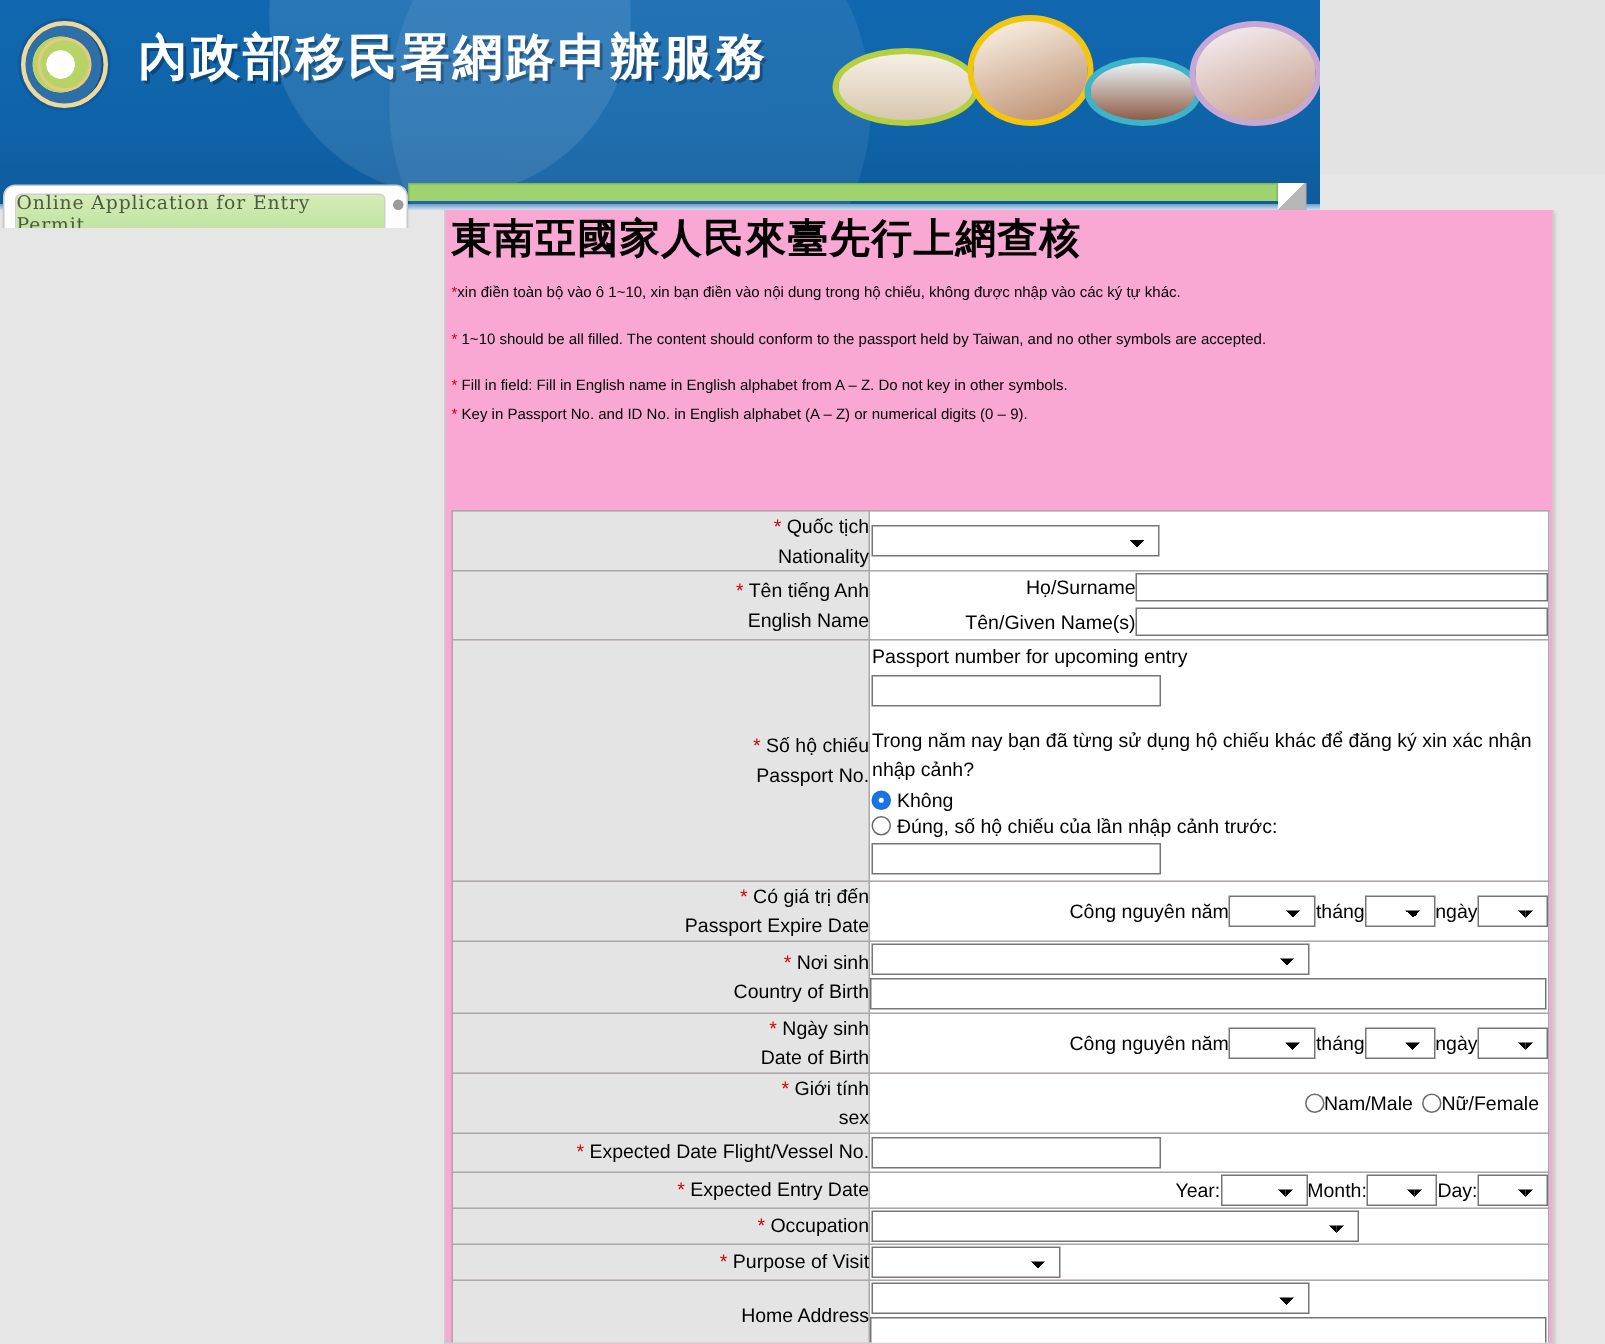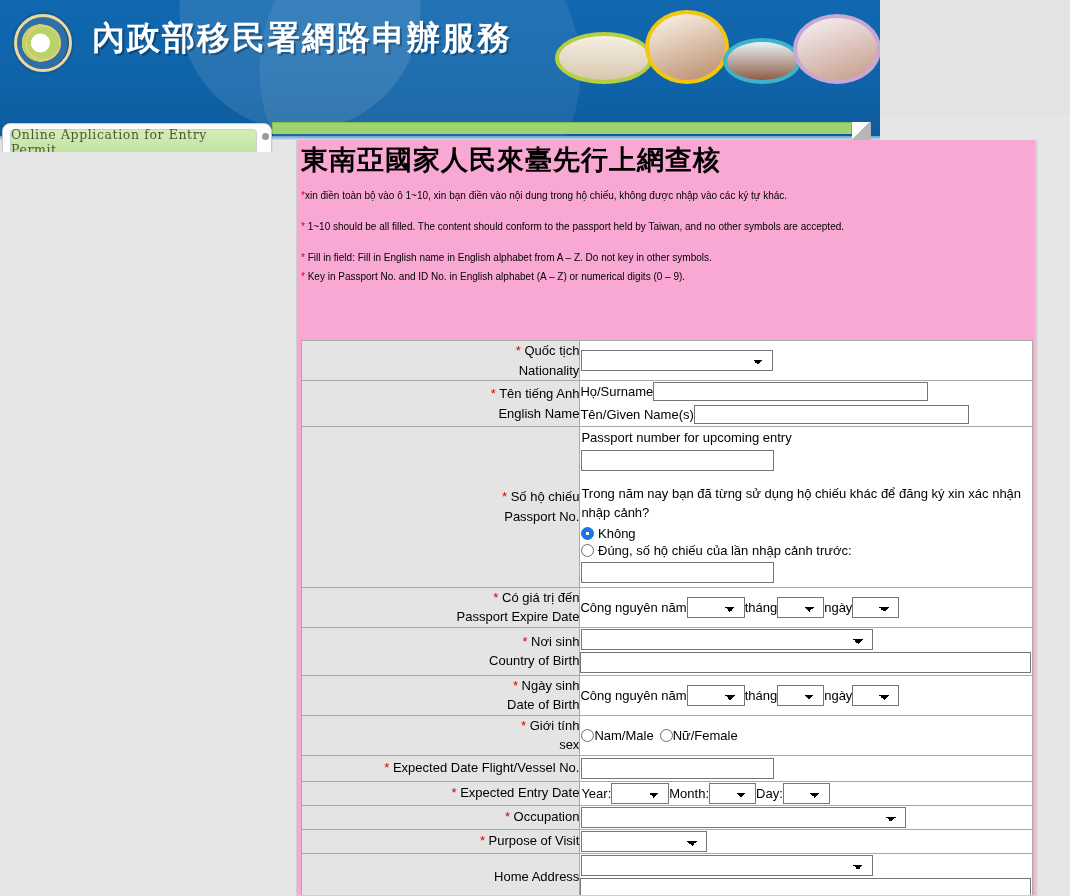"Họ/Surname" .nowrap { justify-content: none -> flex-end }
